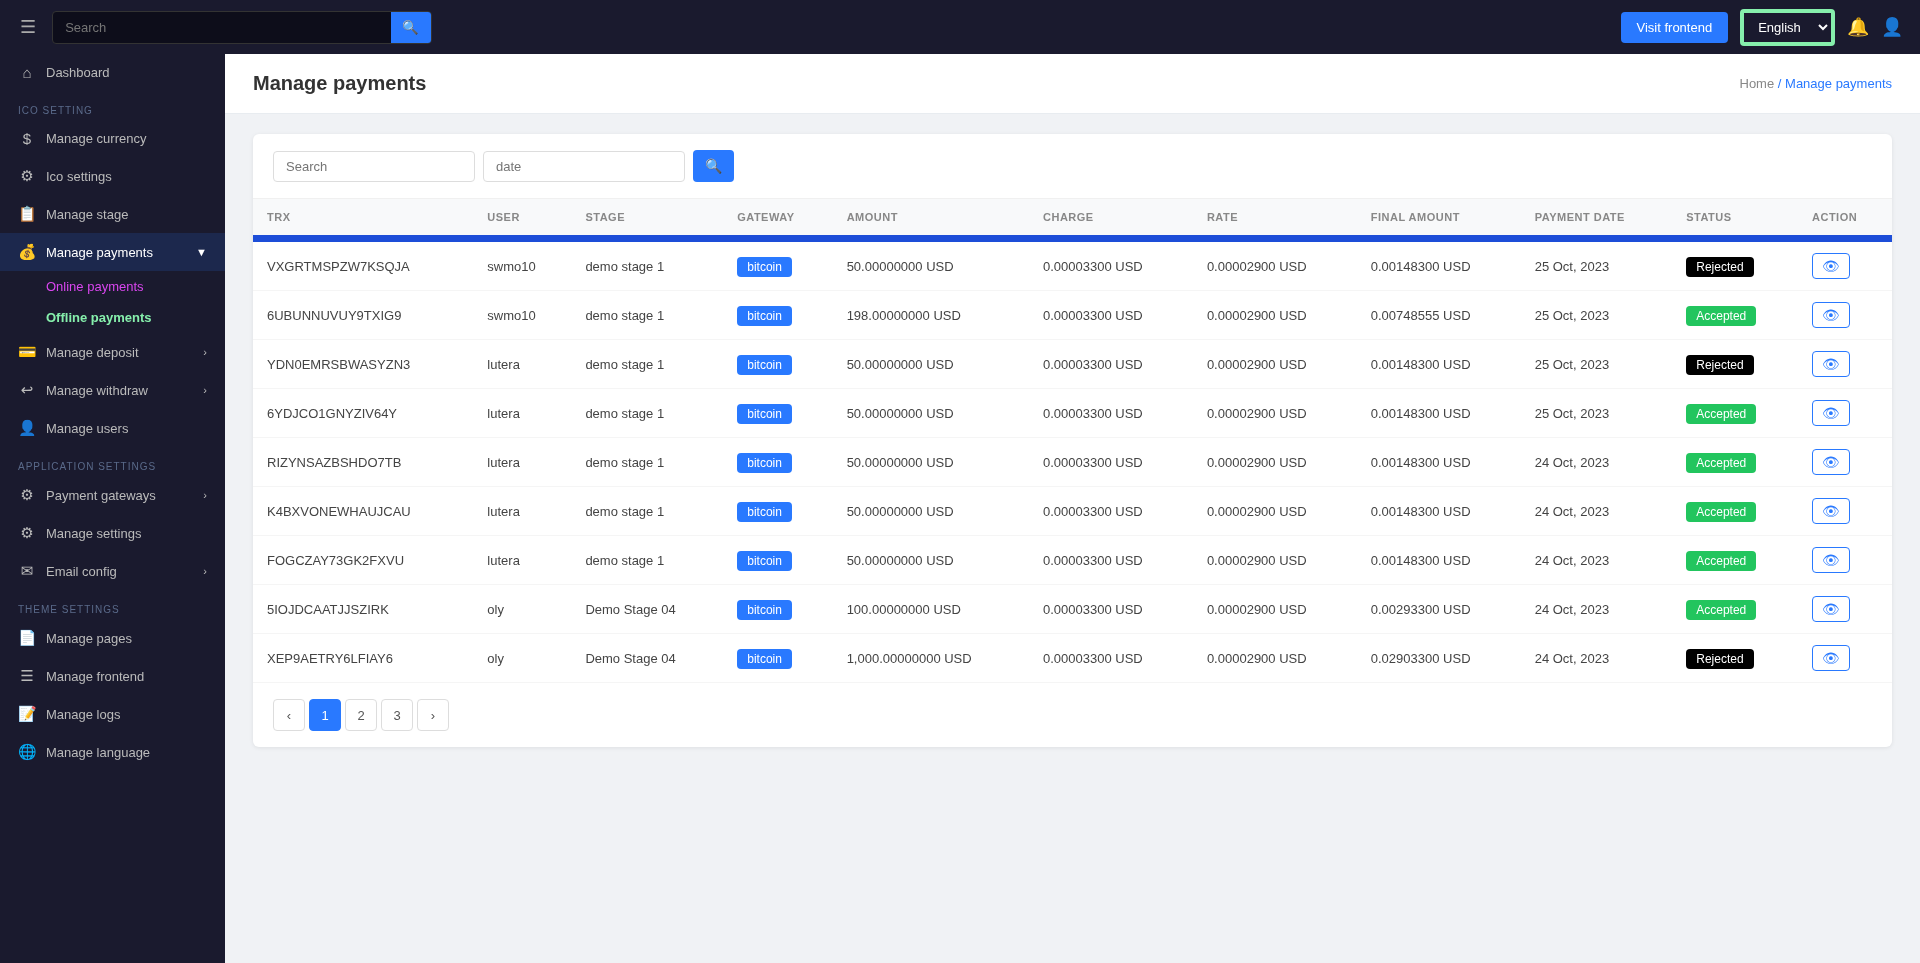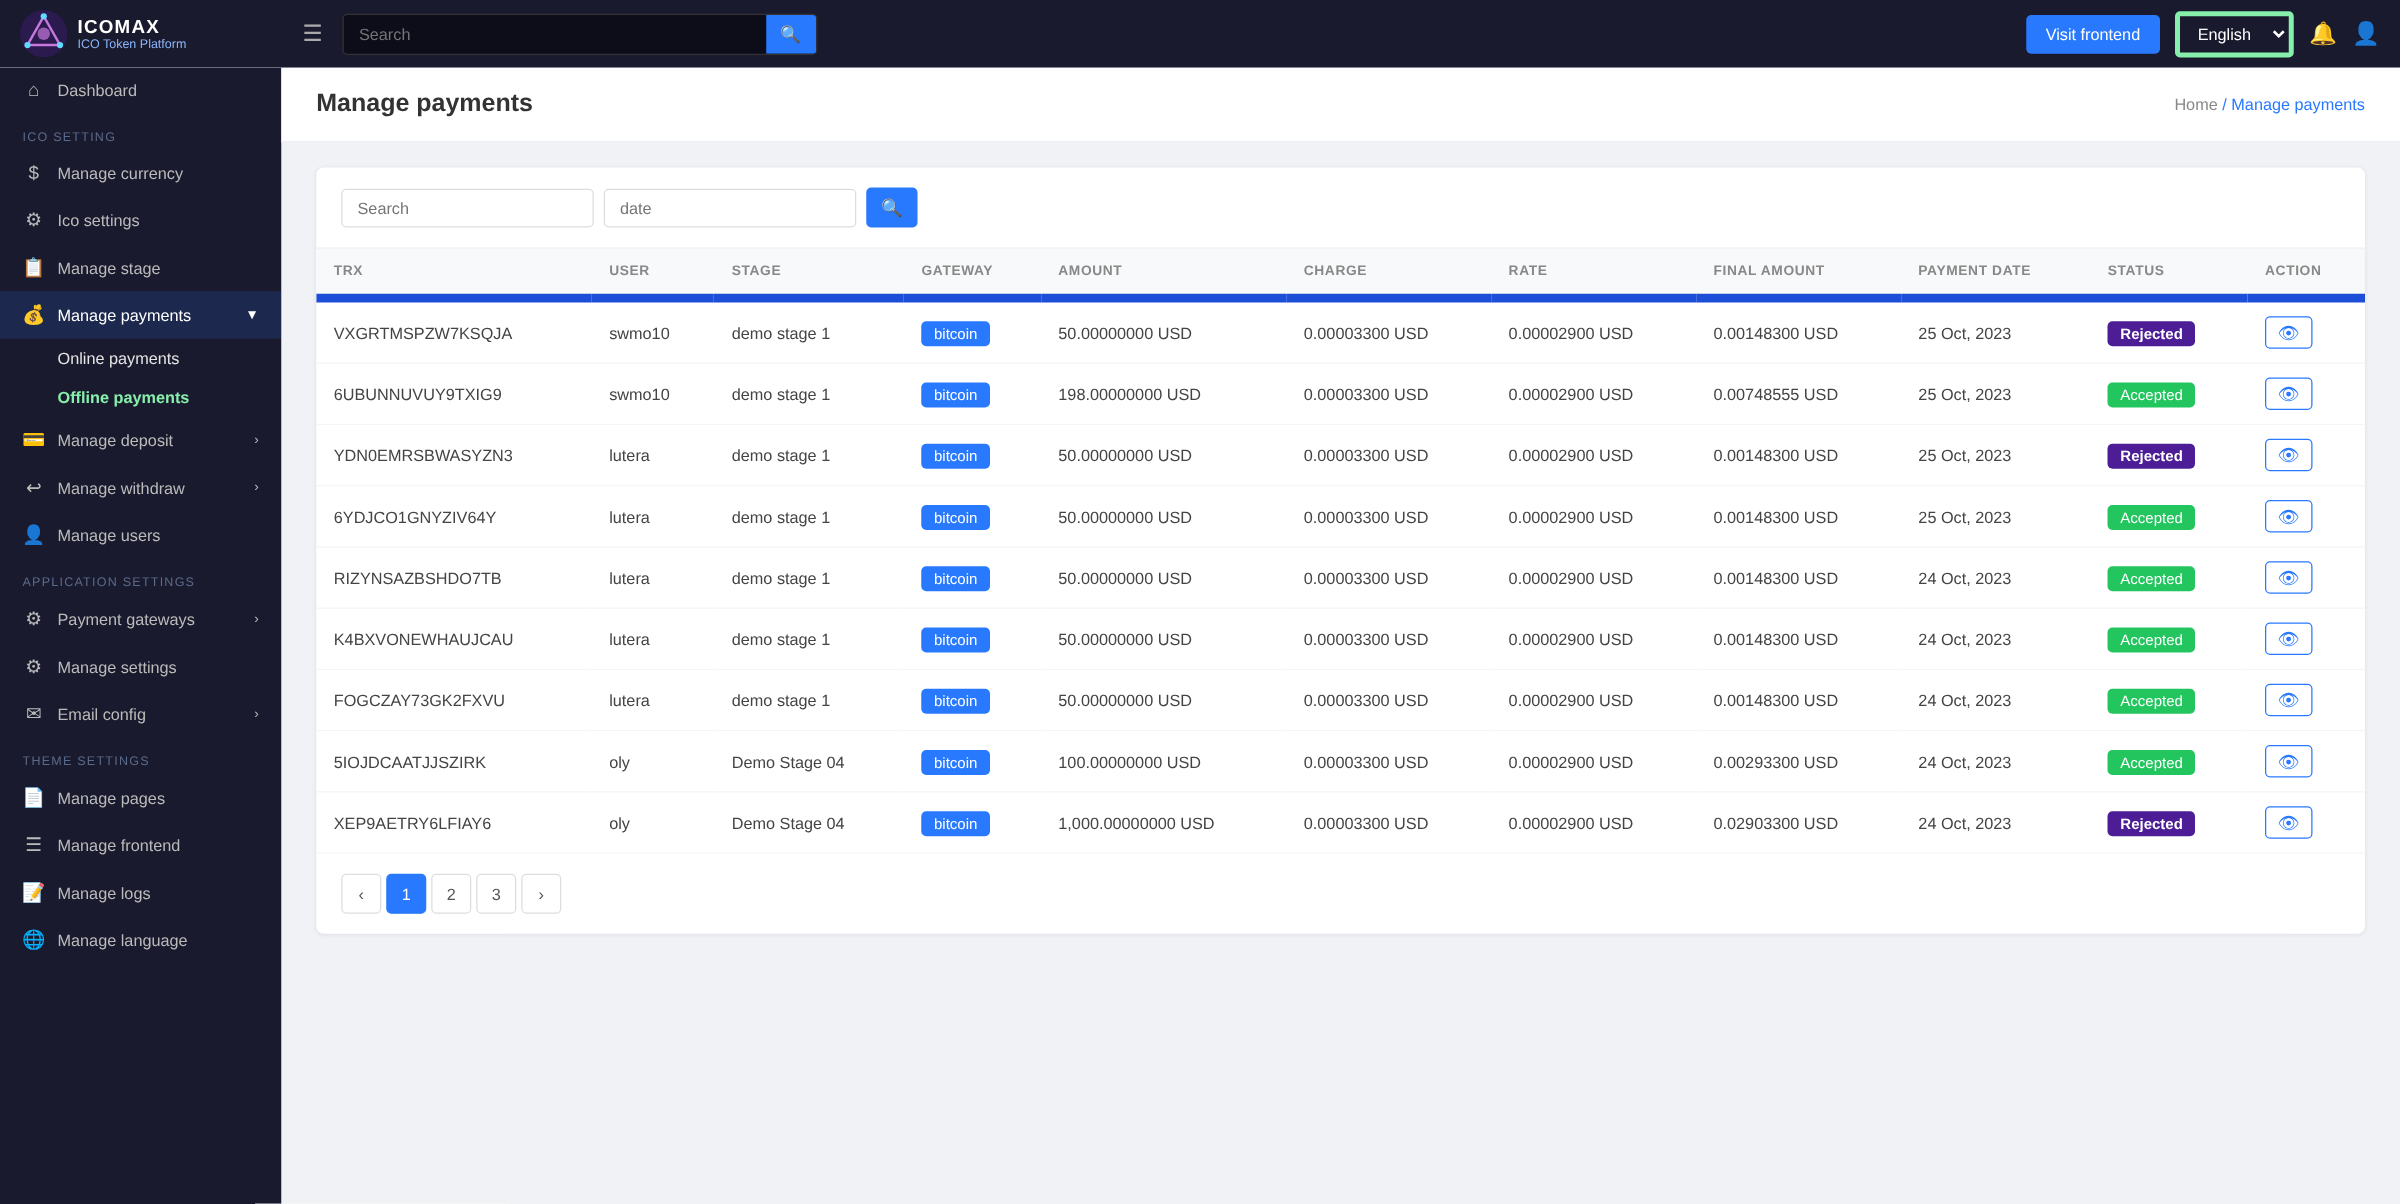"ICOMAX" div.logo-area { html: <div> <svg> <circle></circle> <polygon></polygon> <circle></circle> <circle></circle> <circle></circle> <circle></circle> </svg> <div> <span>ICOMAX</span> <span>ICO Token Platform</span> </div> </div> -> none }
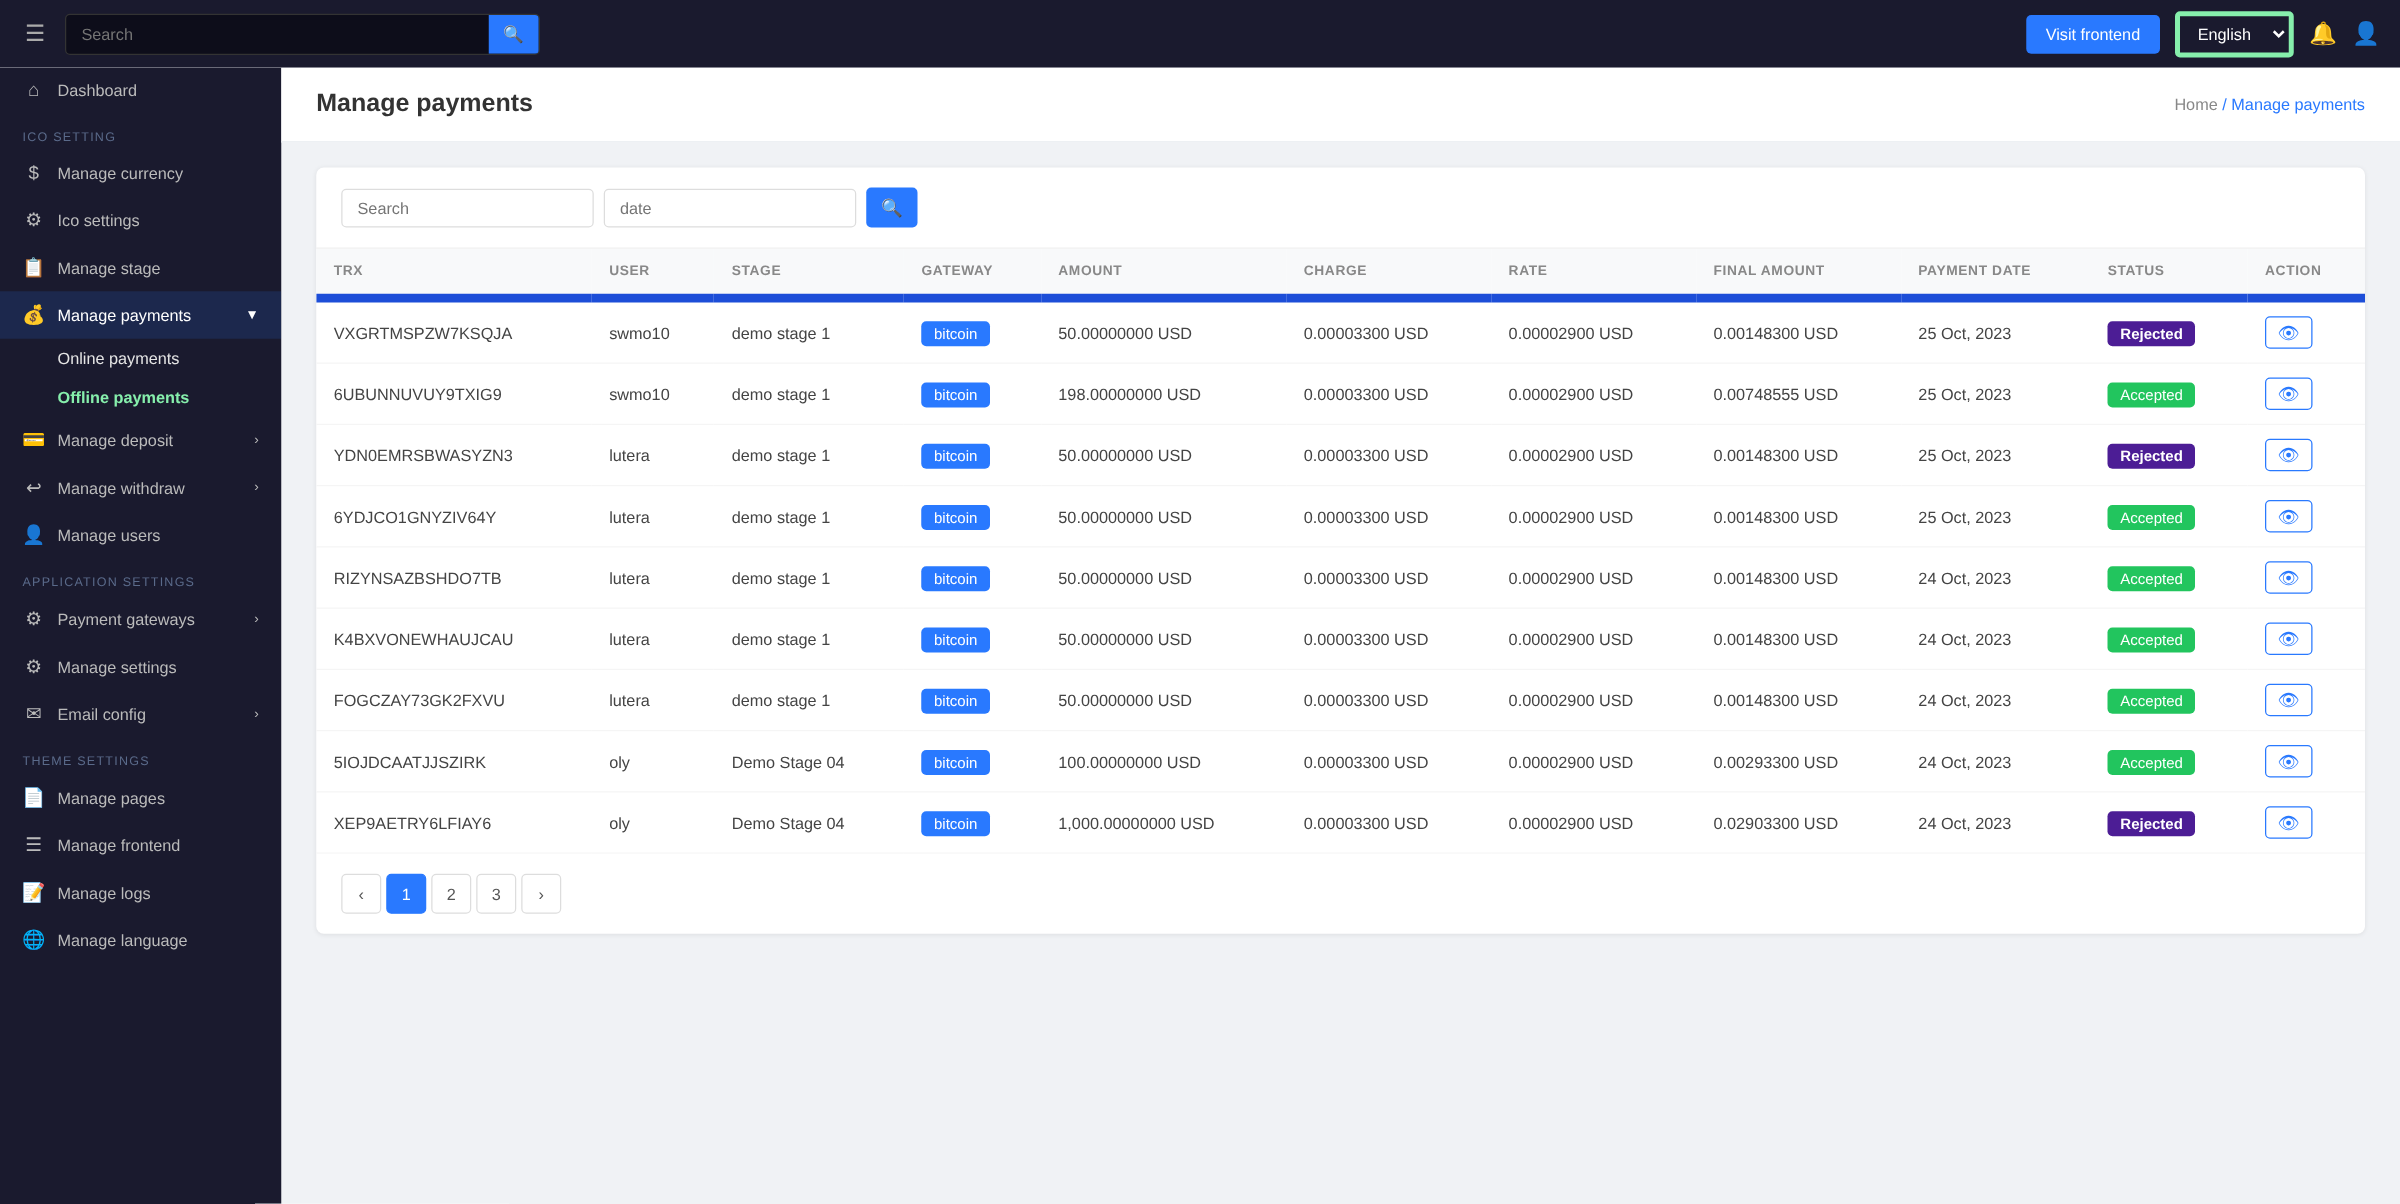"Rejected" .badge-rejected { background: #4c1d95 -> #000000; font-weight: 700 -> 400 }
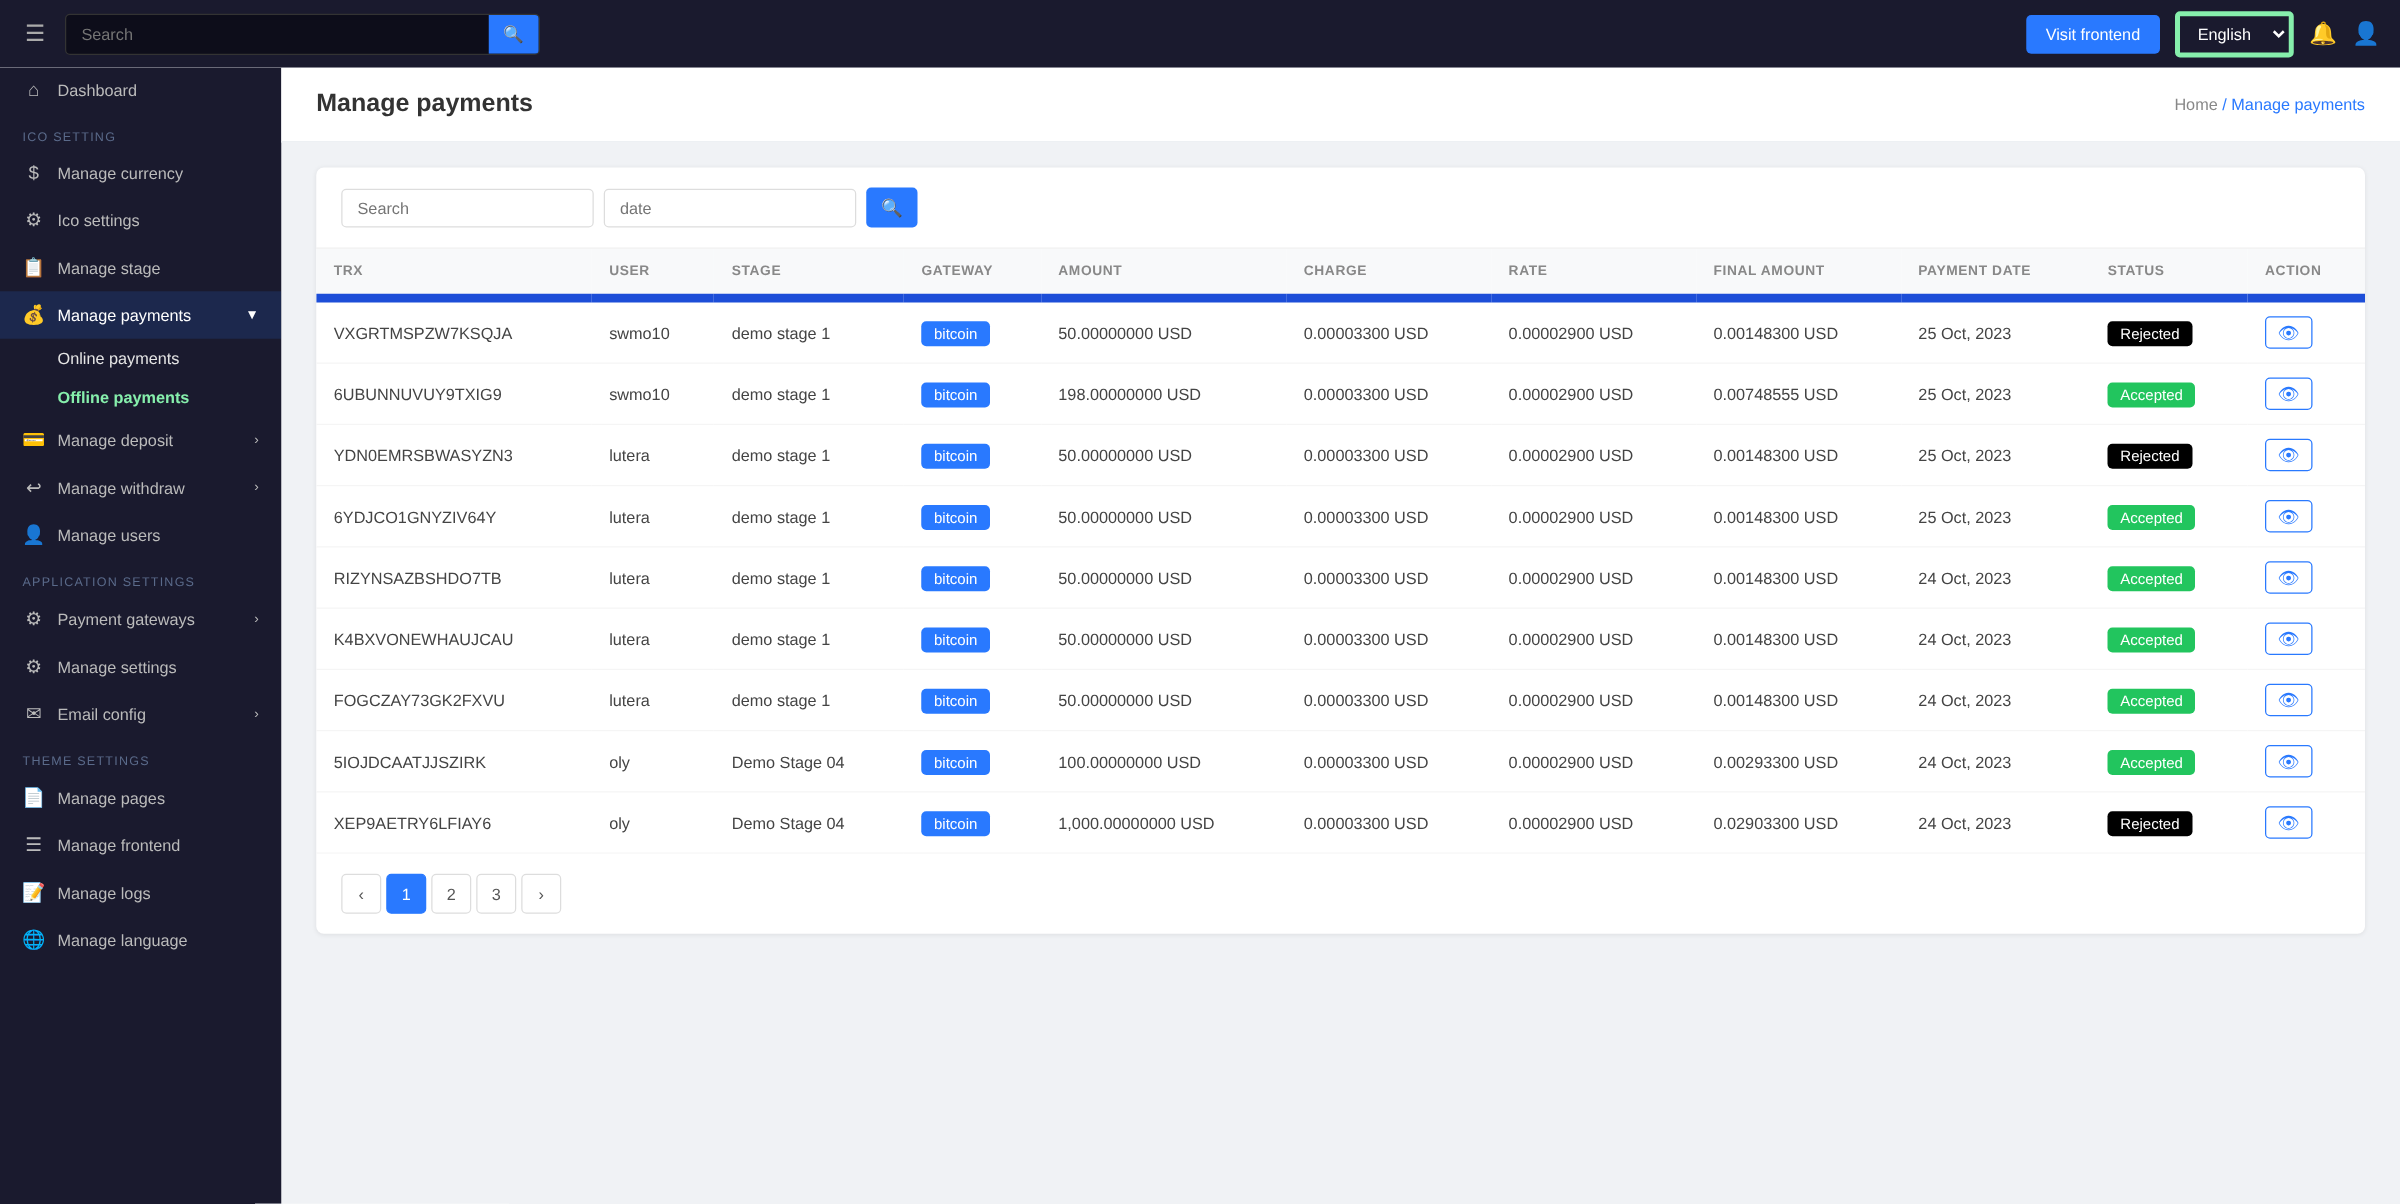"Online payments" .sidebar-sub { color: #e5e5e5 -> #d946ef }
